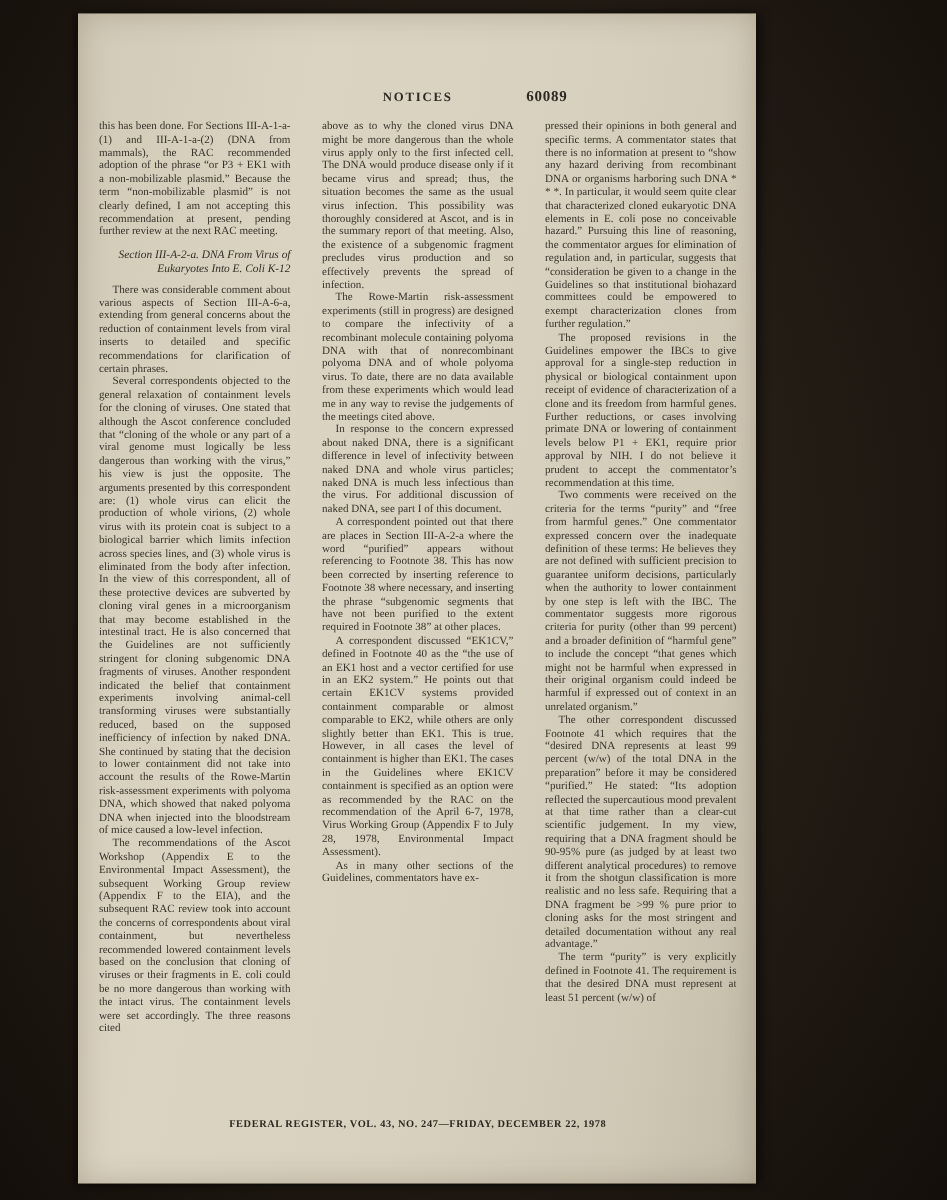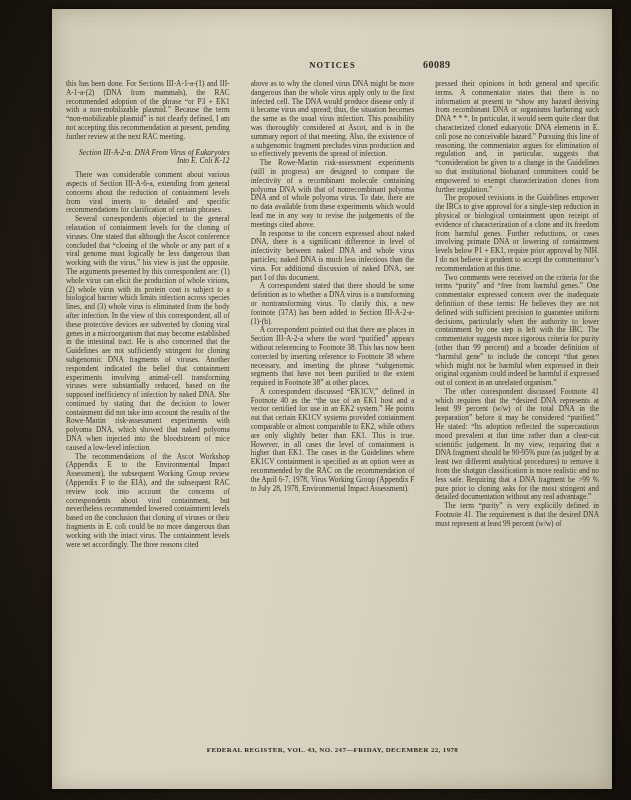"NOTICES" .paper { width: 560px -> 452px }
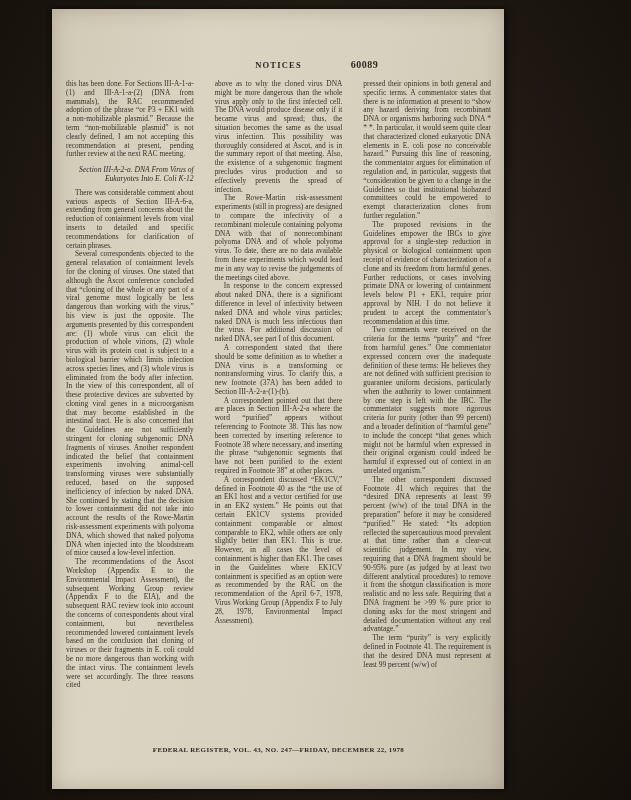"A correspondent stated that there" p.para { html: <p>A correspondent stated that there should be some definition as to whether a DNA virus is a transforming or nontransforming virus. To clarify this, a new footnote (37A) has been added to Section III-A-2-a-(1)-(b).</p> -> none }
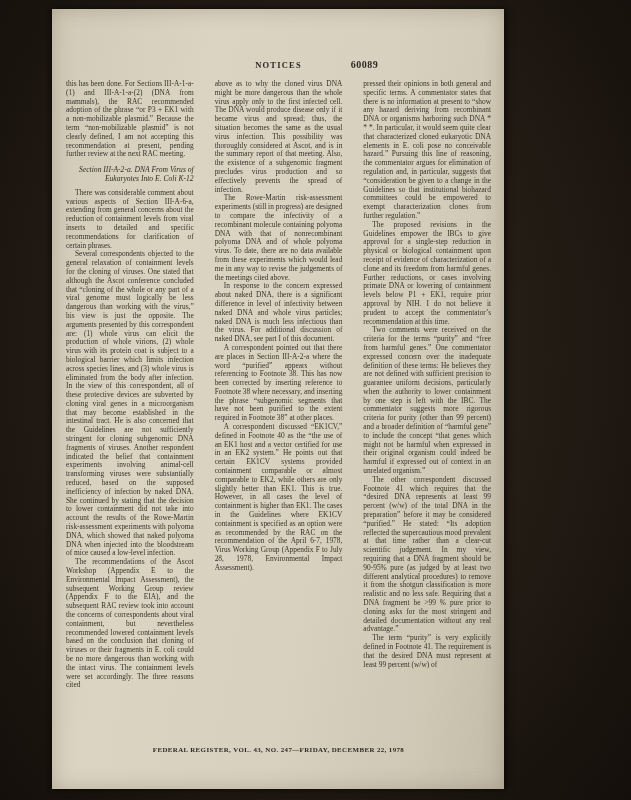"As in many other sections" p.para { html: none -> <p>As in many other sections of the Guidelines, commentators have ex-</p> }
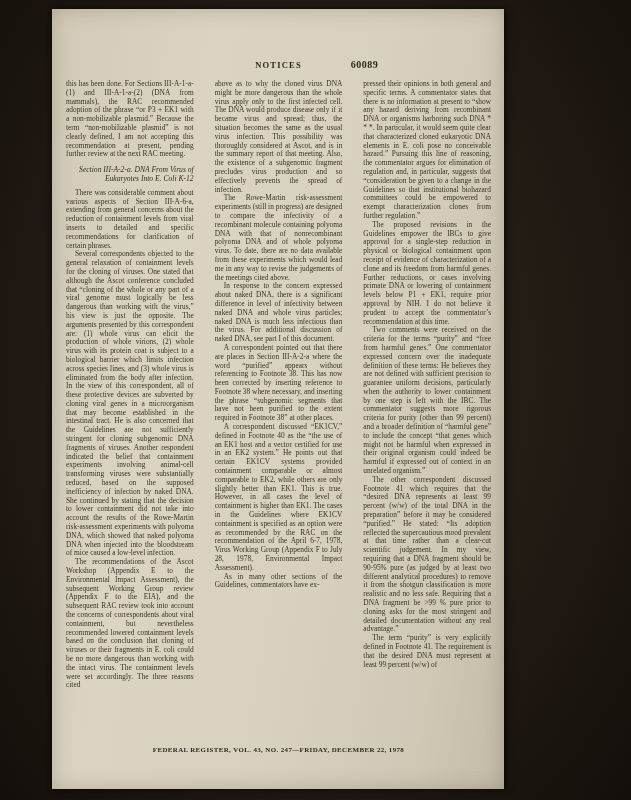"The term “purity” is very" p.para { text: 99 -> 51 }
